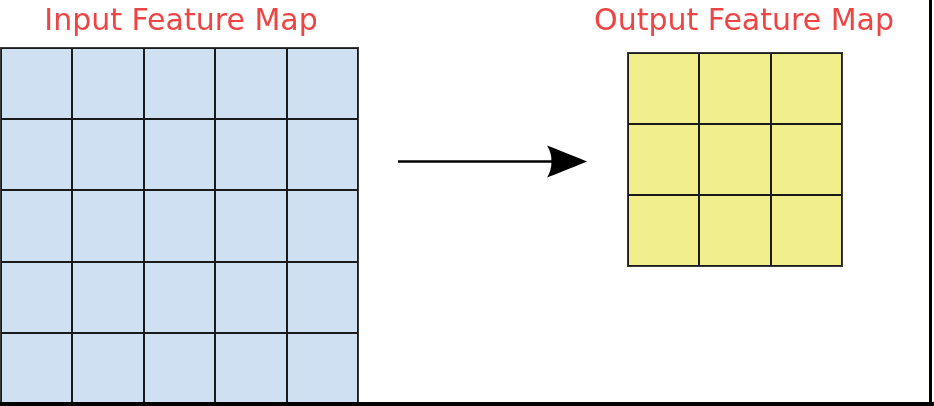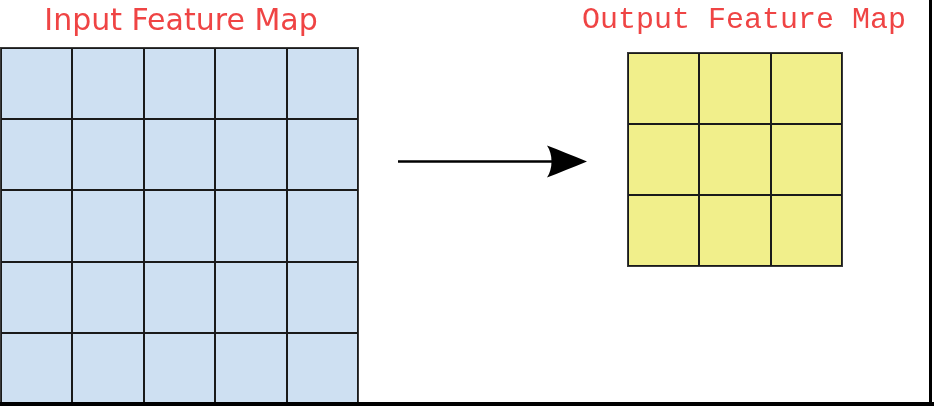"Output Feature Map" .title-output { font-family: Liberation Mono, monospace -> none }
